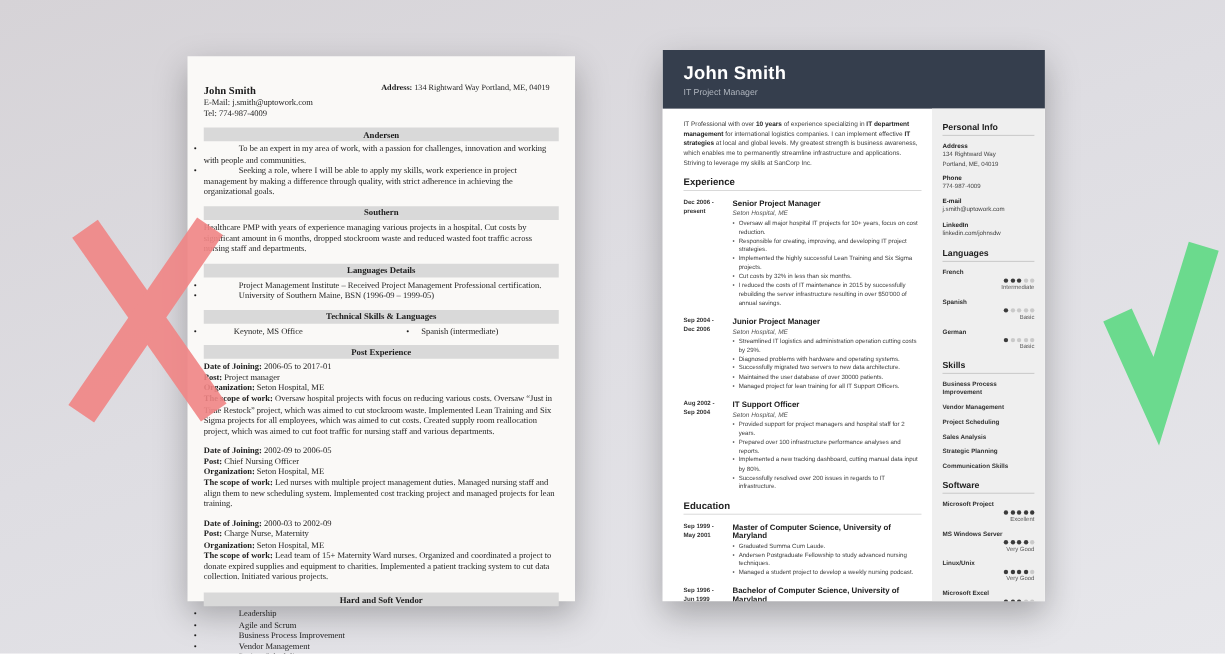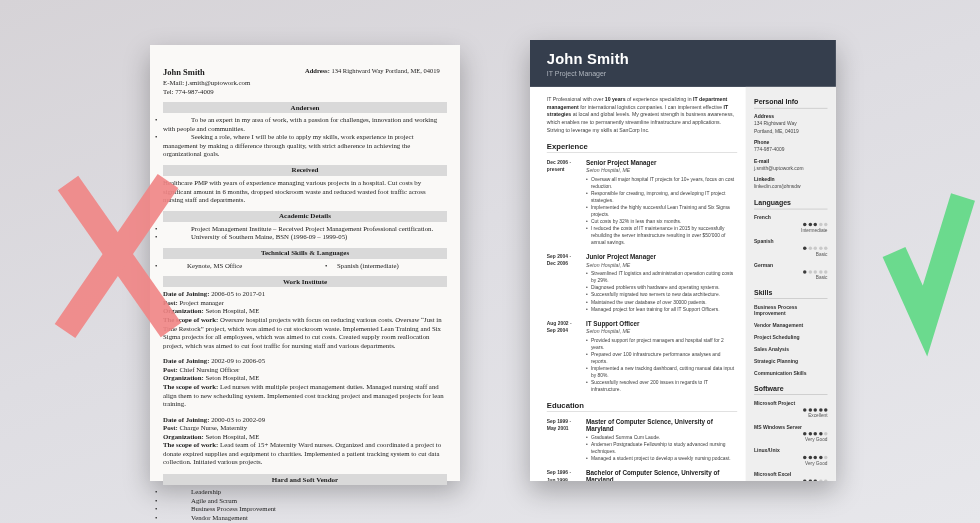"Received" div.lr-bar { text: Received -> Southern }
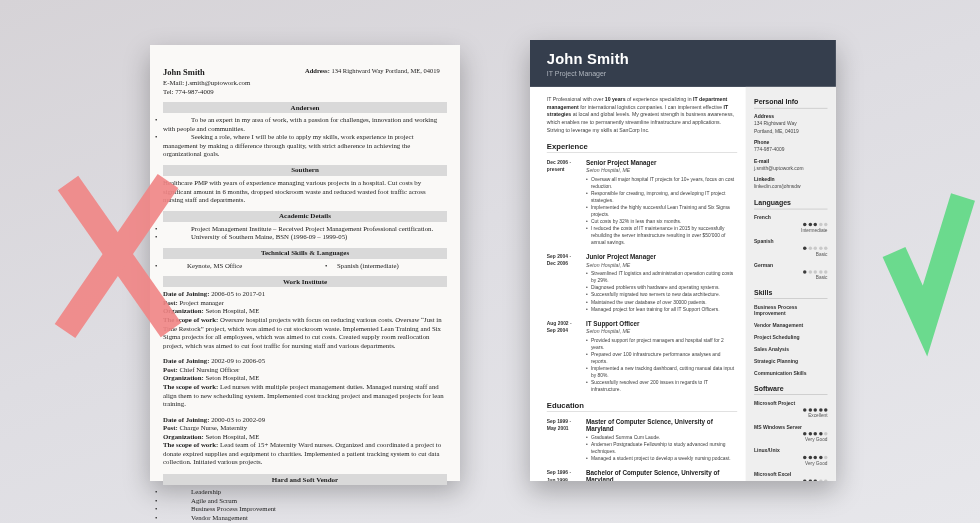"Academic Details" div.lr-bar { text: Academic -> Languages }
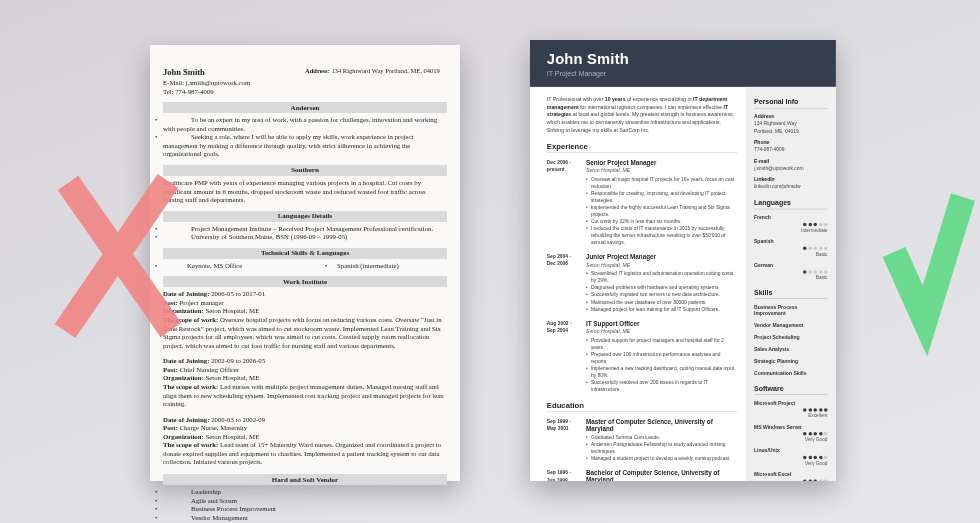"Work Institute" div.lr-bar { text: Work Institute -> Post Experience }
